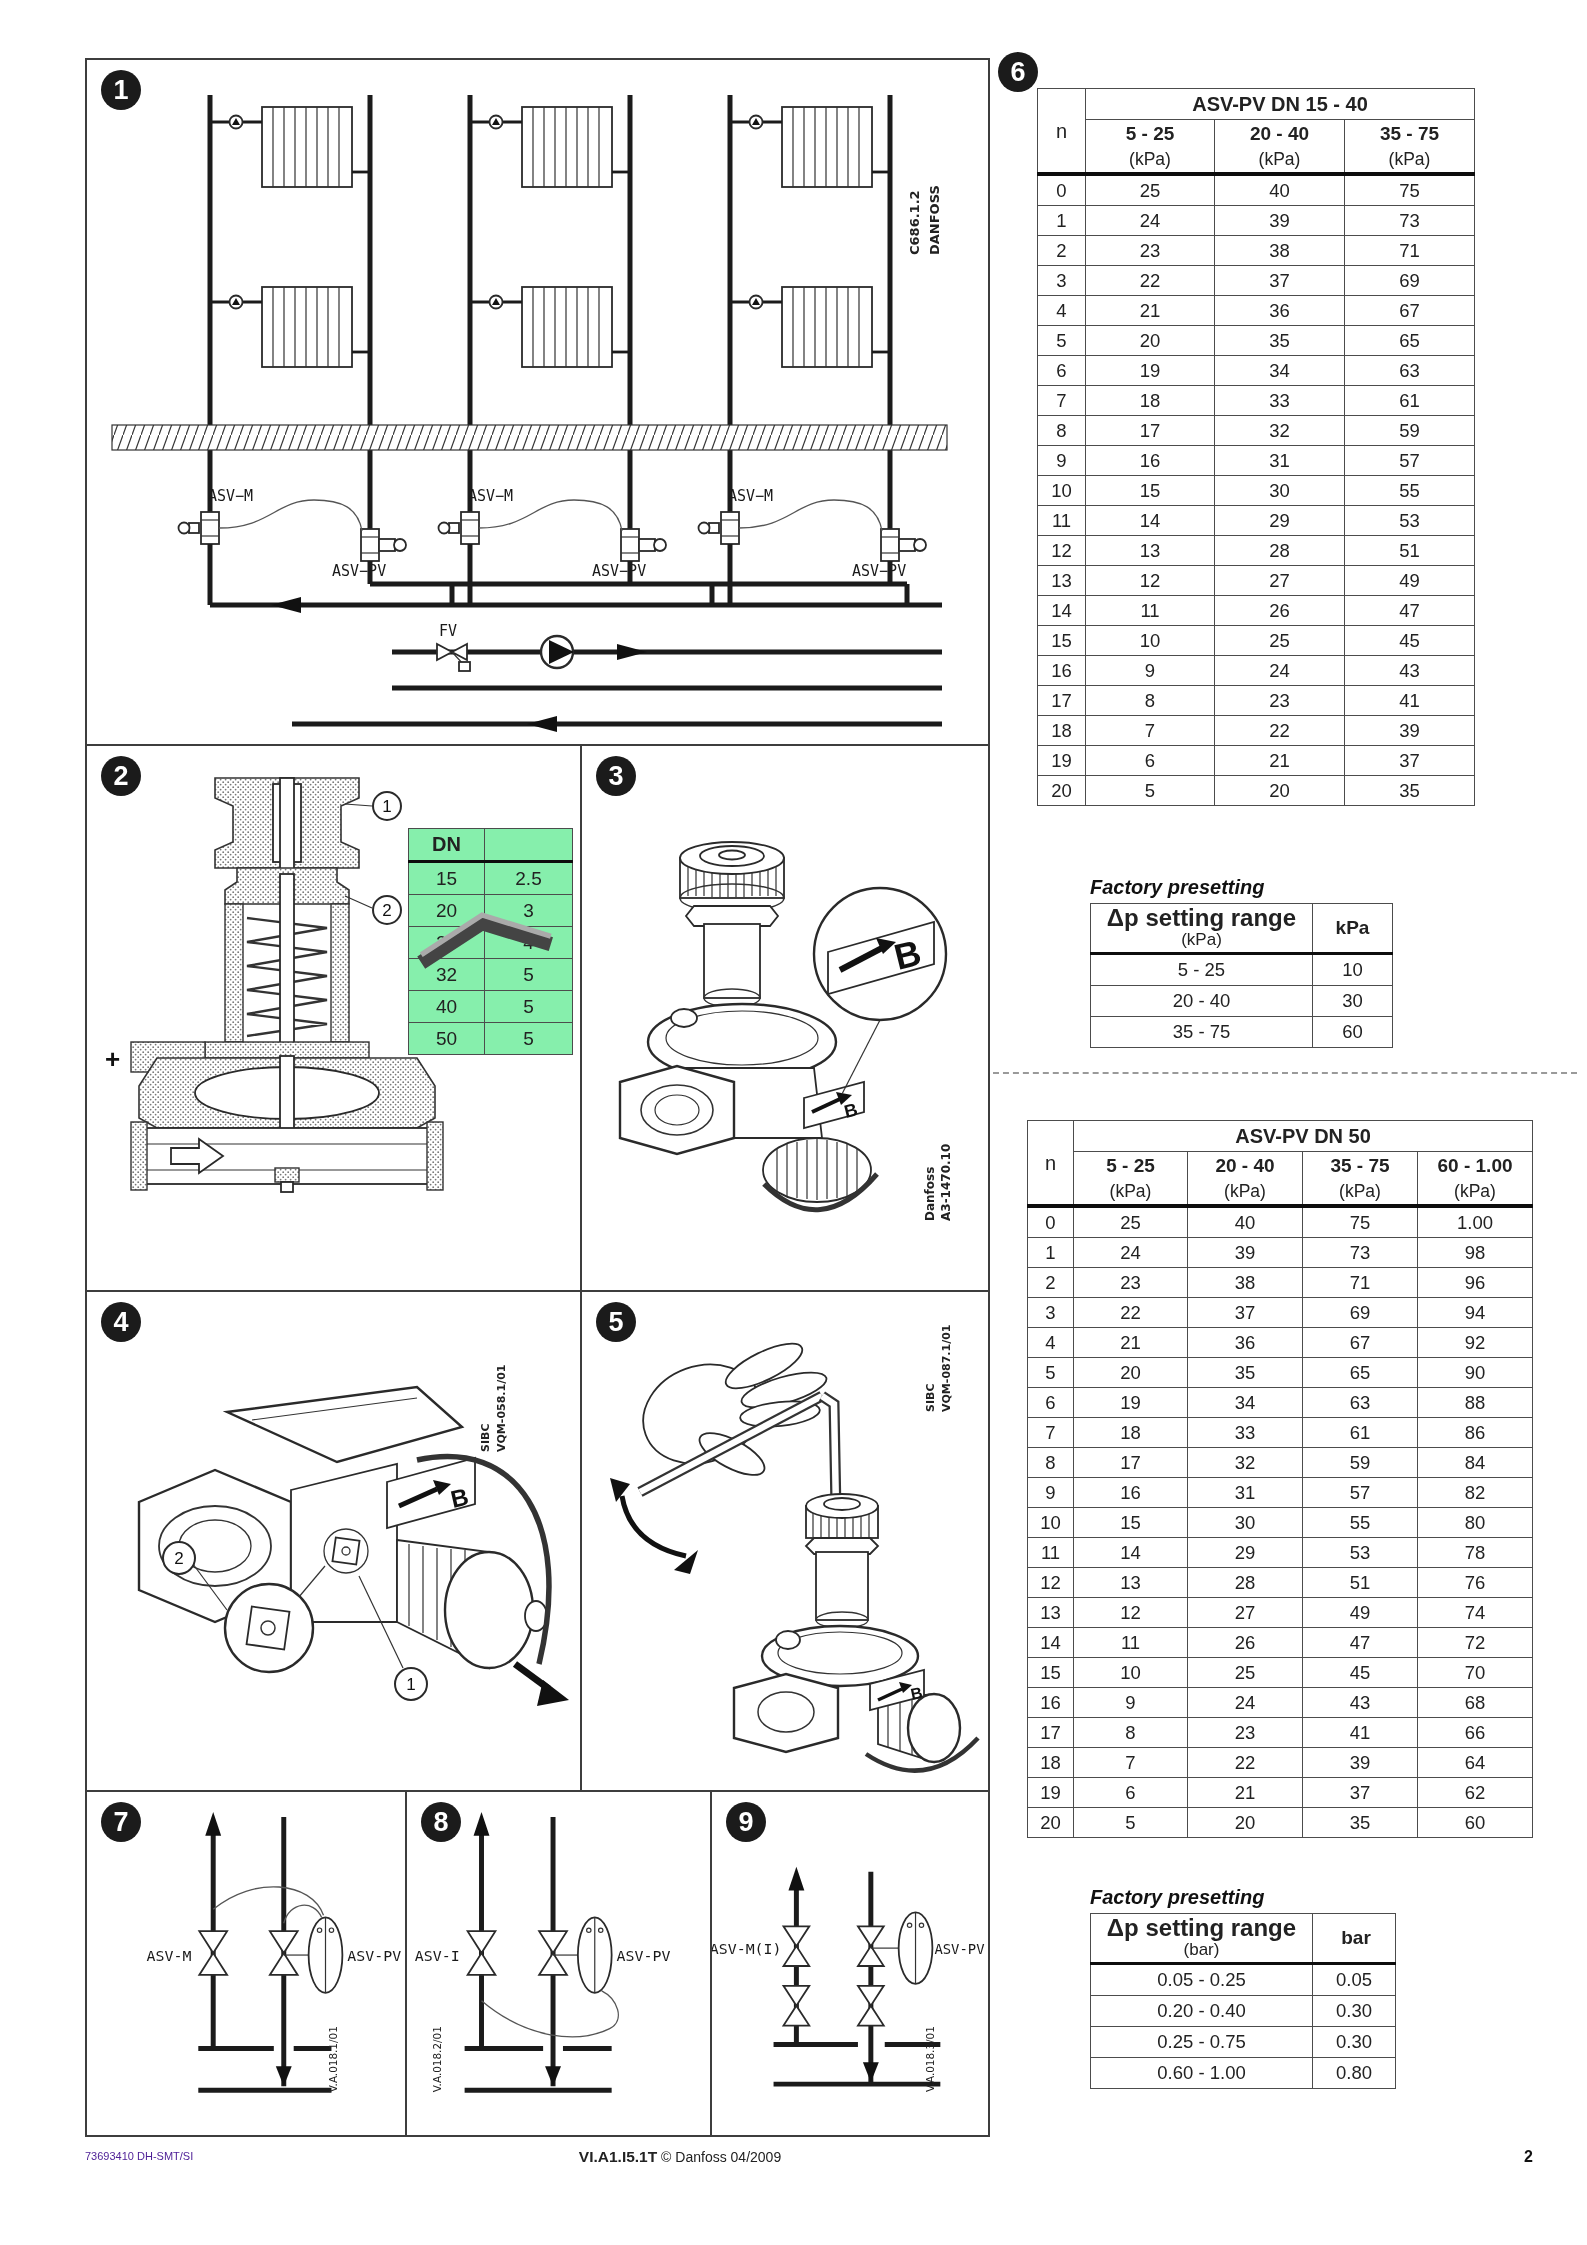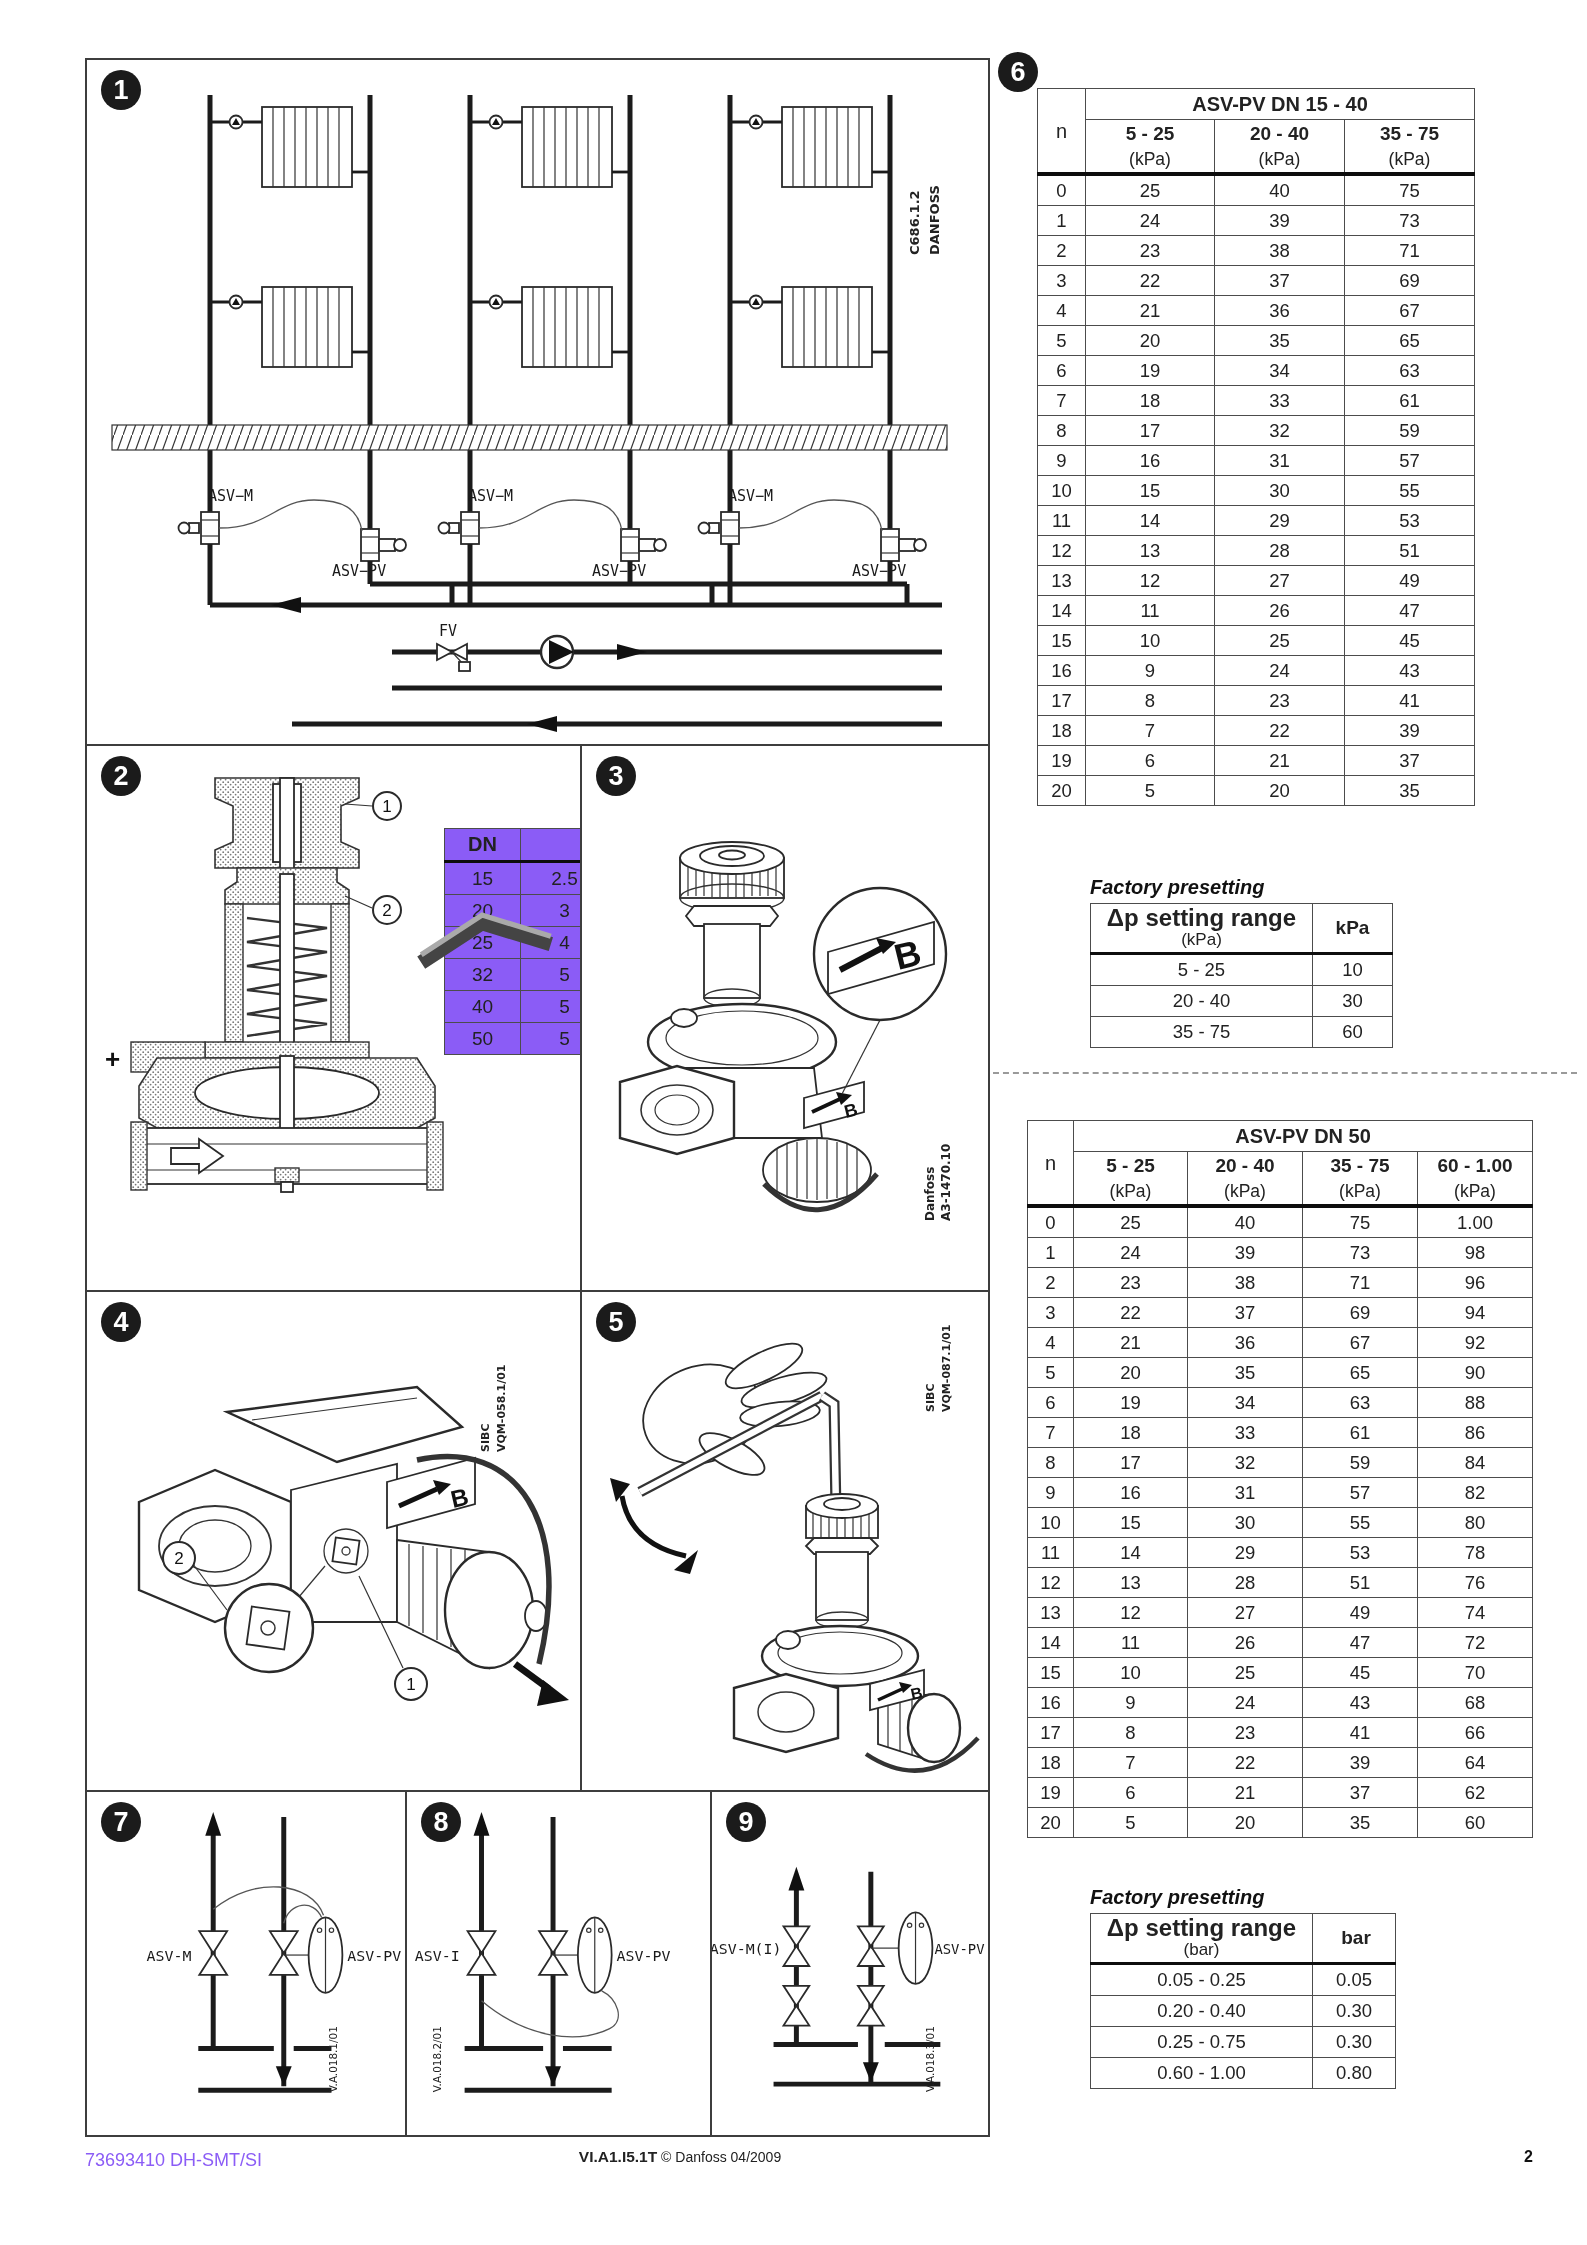"DN" table.dntab { background: #8b5cf6 -> #86efac; margin-left: 36px -> none }
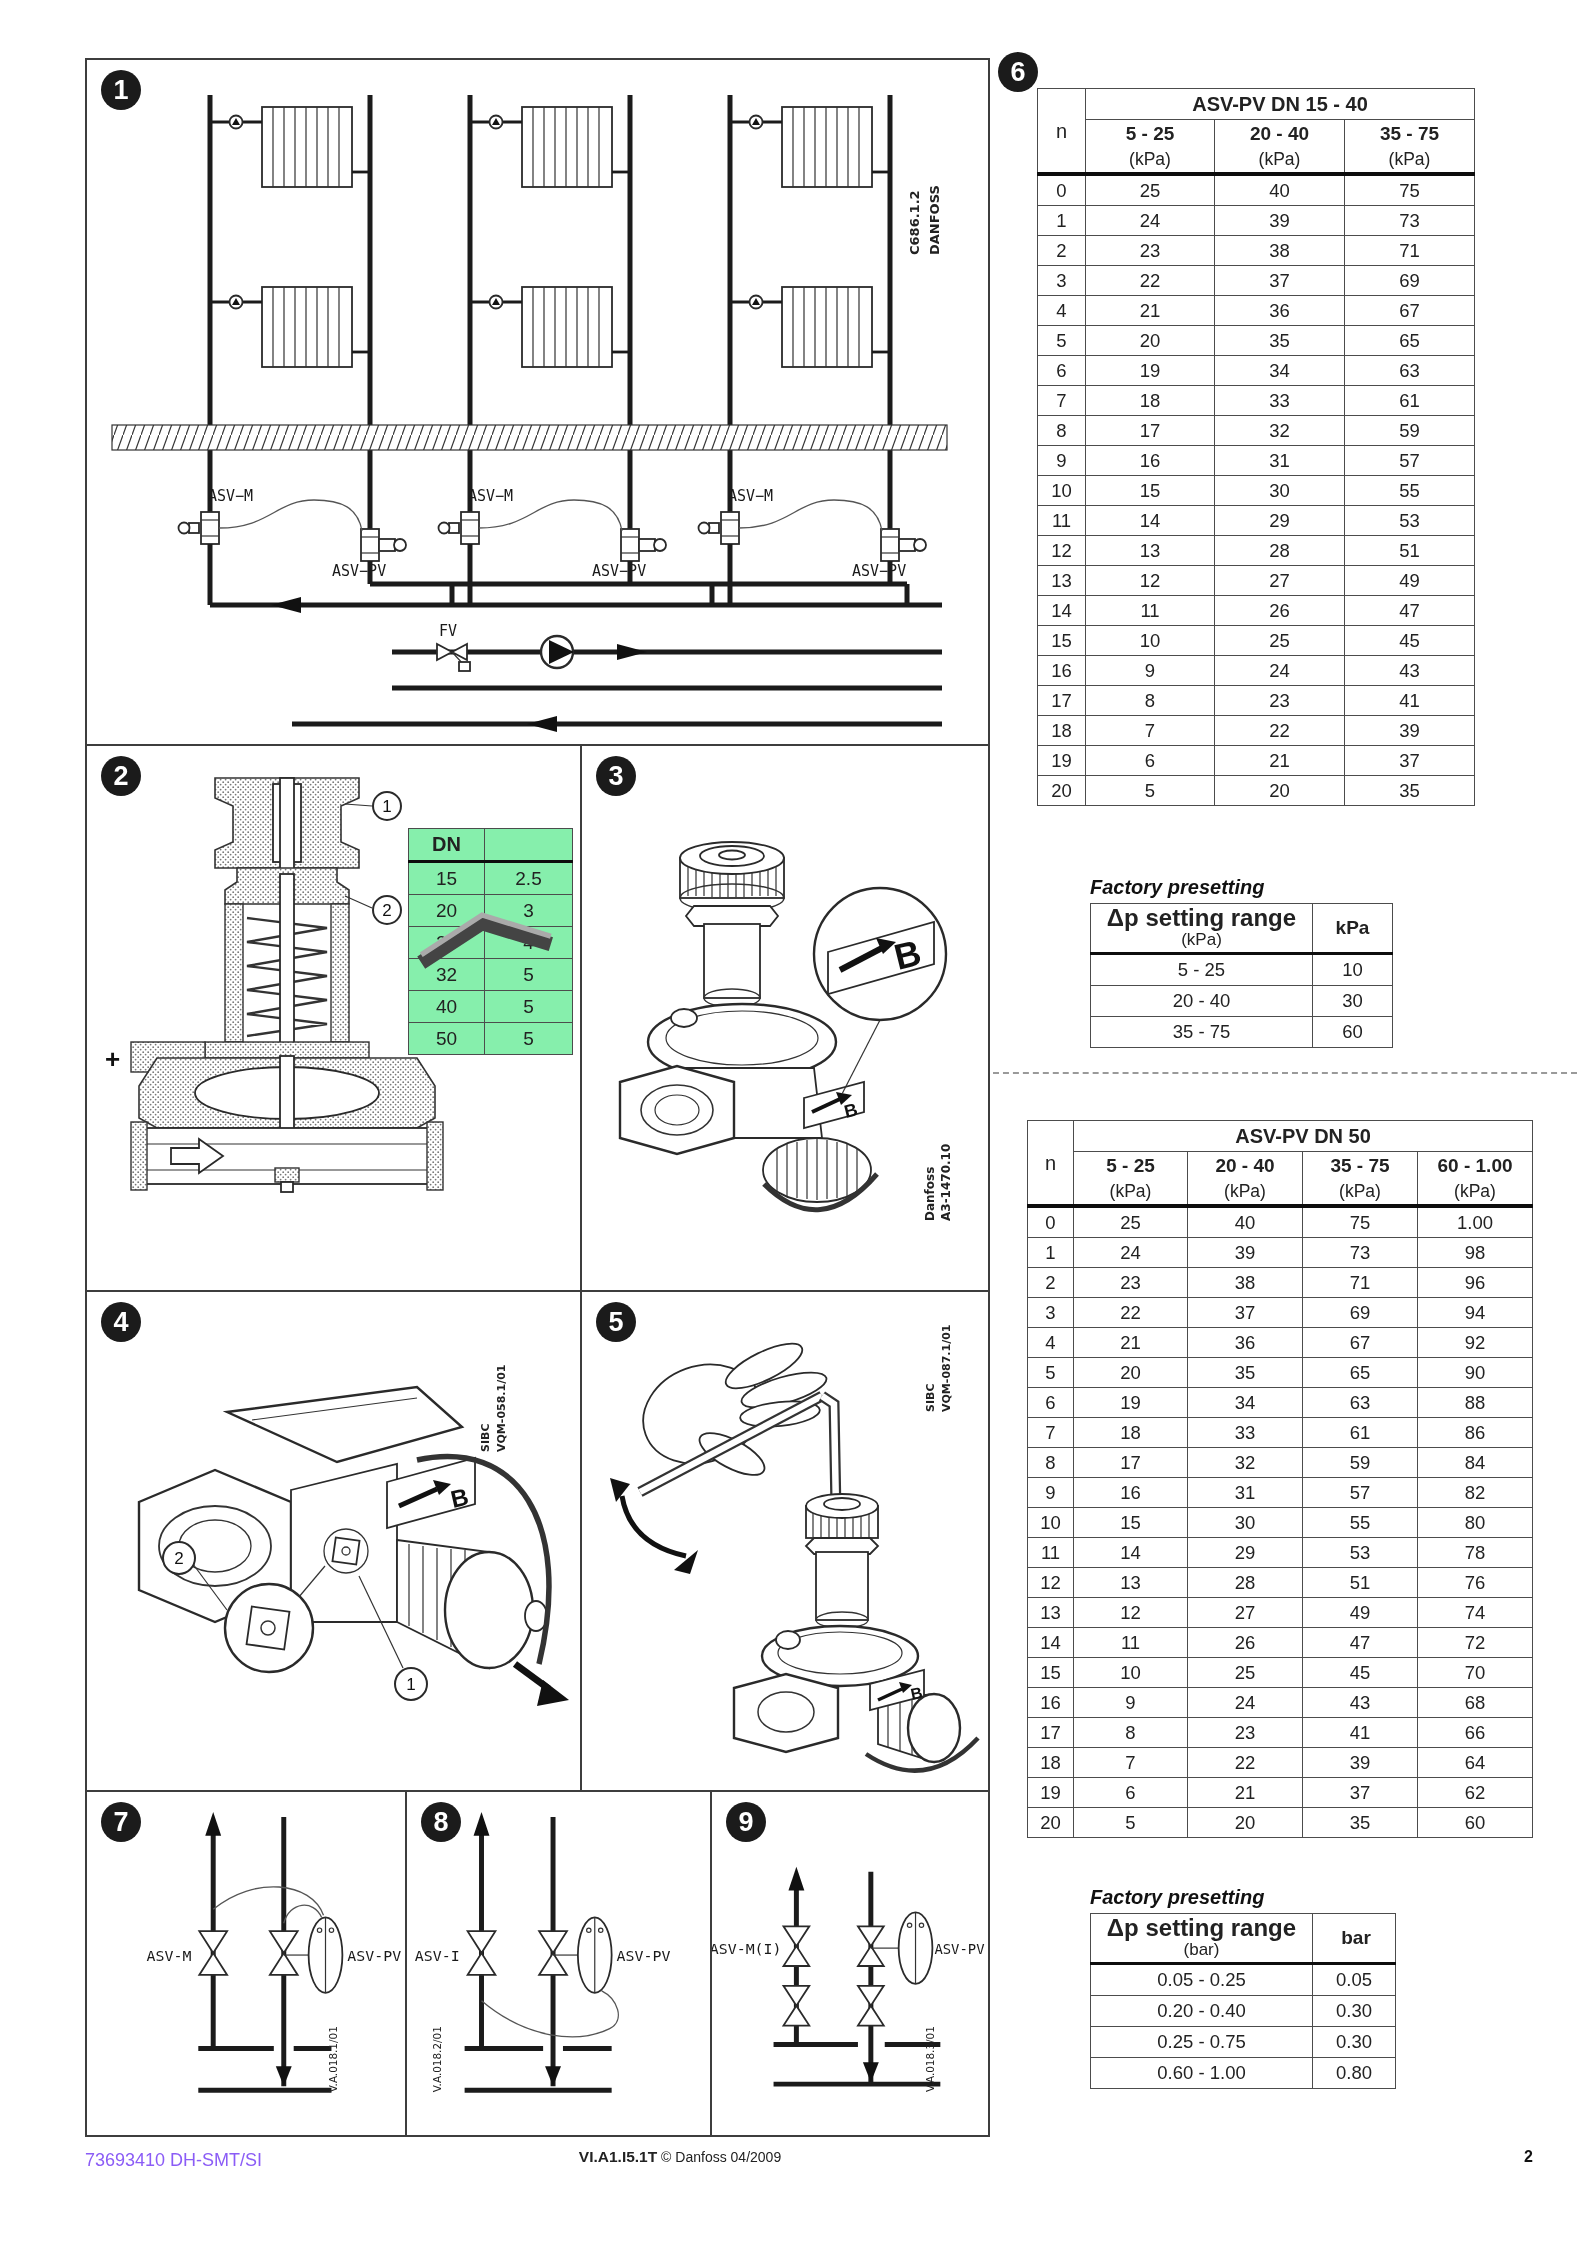"73693410 DH-SMT/SI" .footer-left { color: #8b5cf6 -> #4c1d95; font-size: 18px -> 11px }
